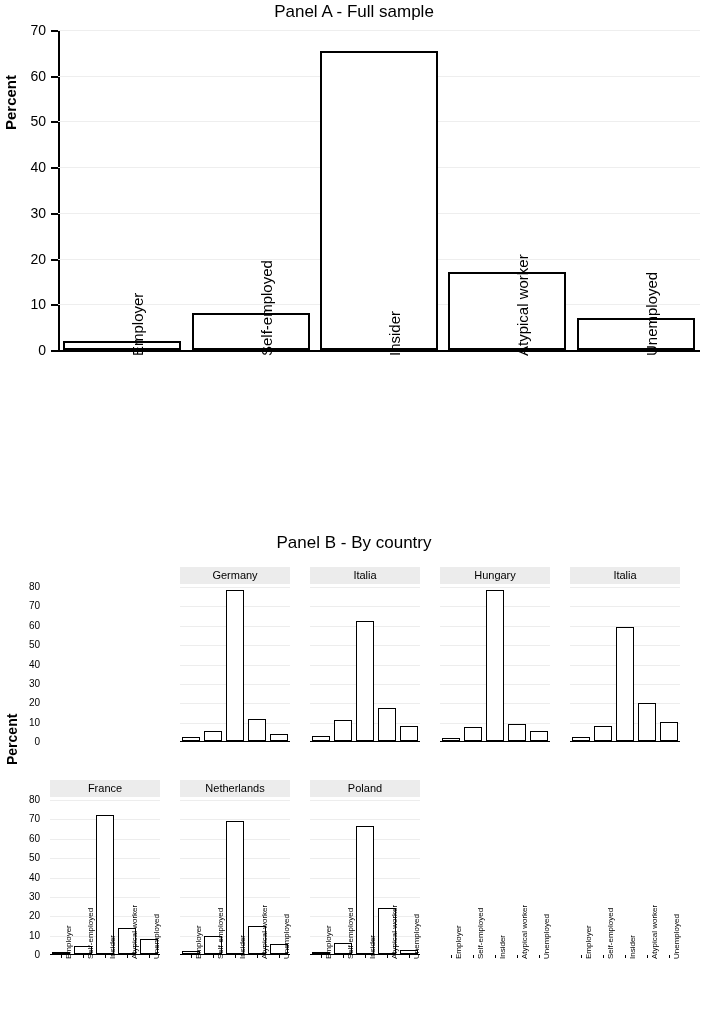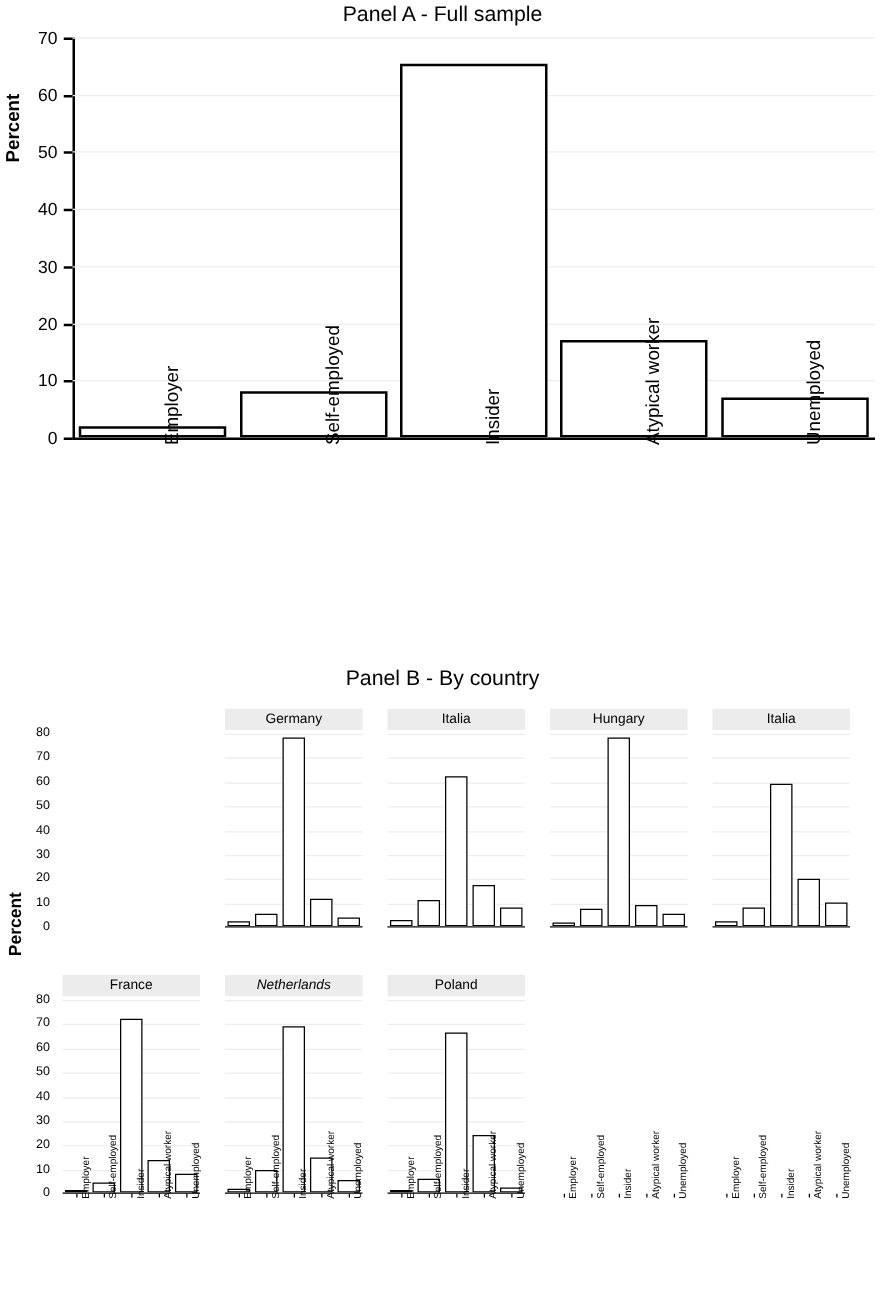"Netherlands" div.pb-cell { font-style: italic -> none }
